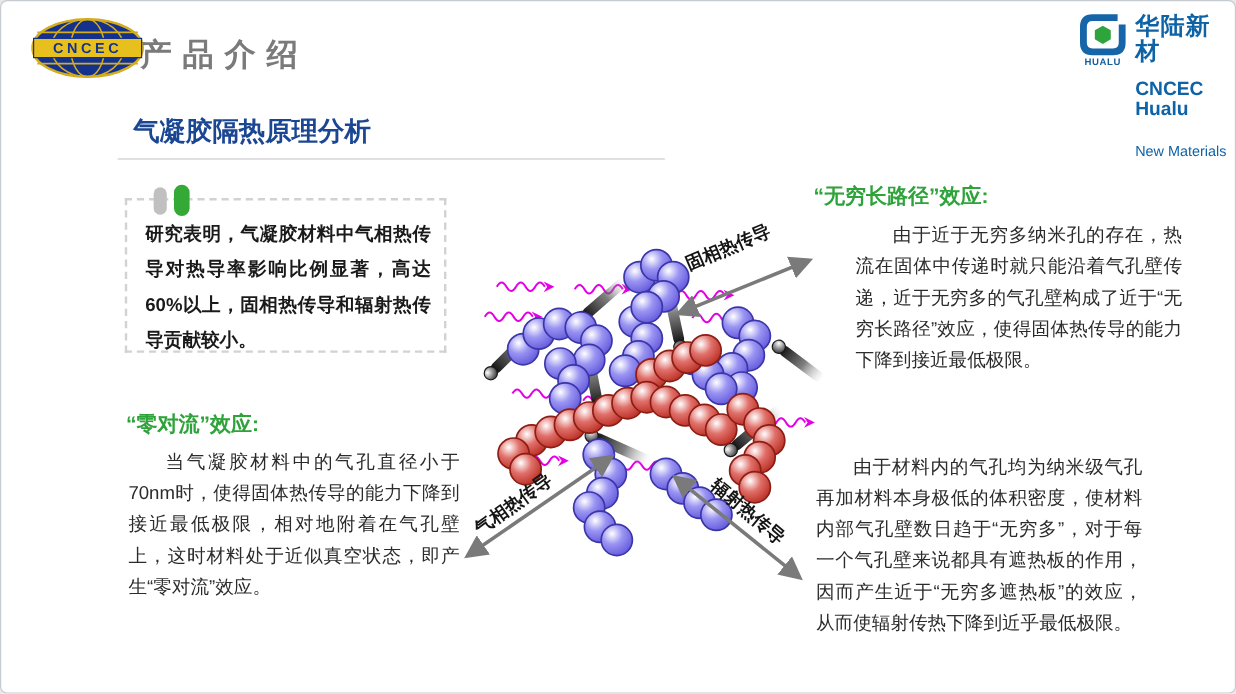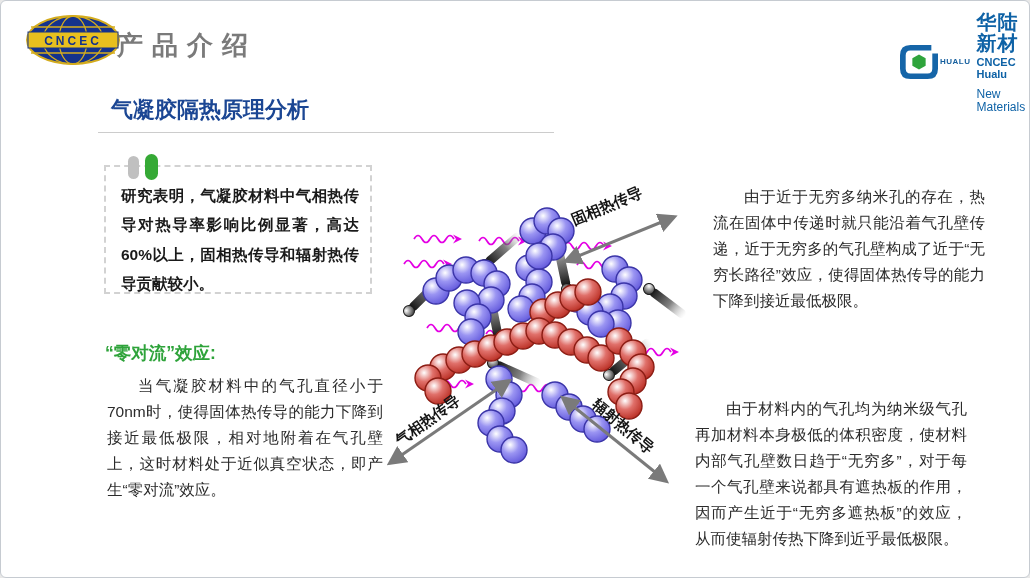"HUALU" .hualu-mark-col { flex-direction: row -> column }
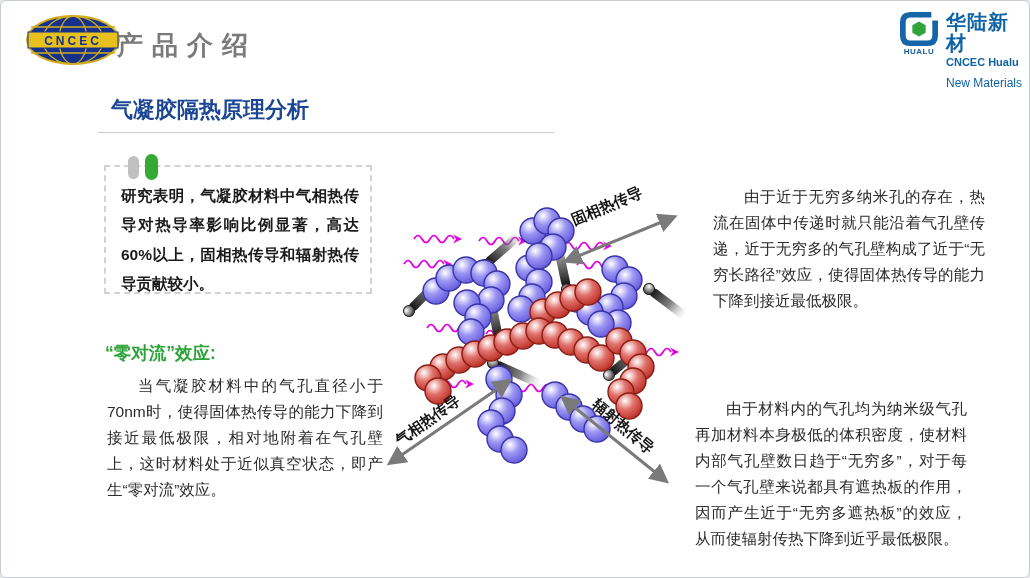"CNCEC Hualu" .hualu-en1 { font-size: 11px -> 16px; margin-top: 3px -> 13px }
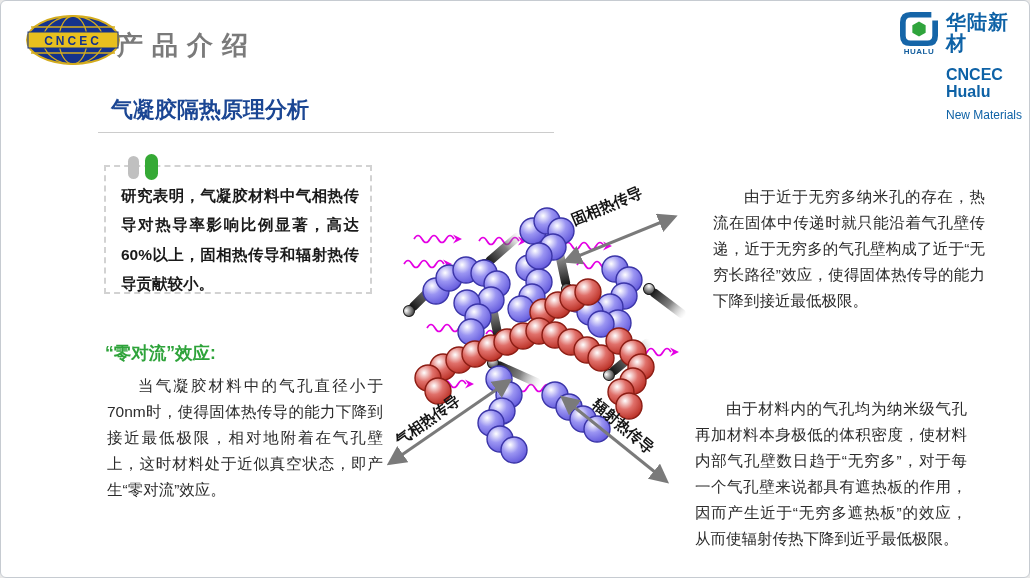"New Materials" .hualu-en2 { margin-top: 8px -> 19px }
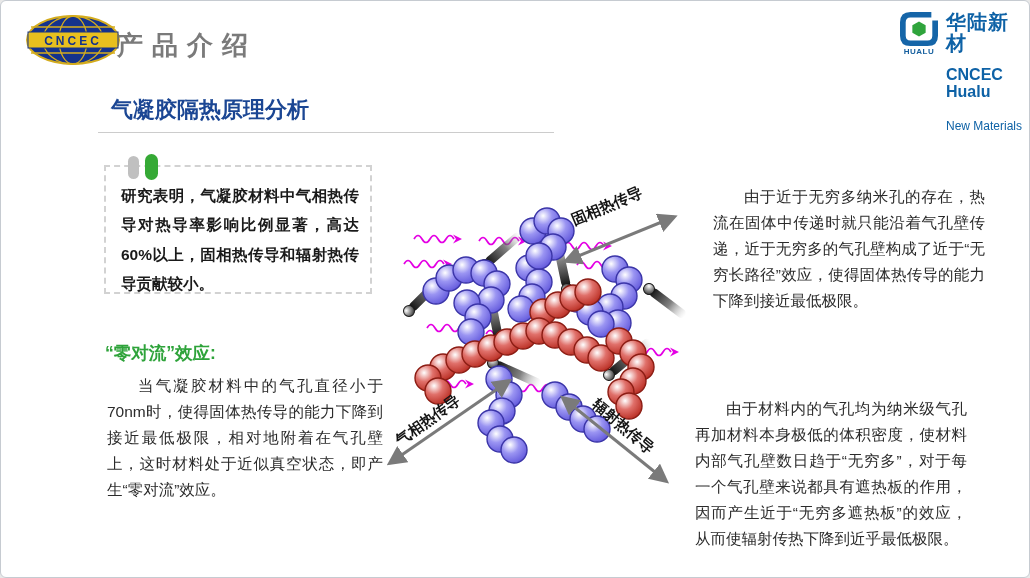"“无穷长路径”效应:" div.section-title { html: none -> <div>“无穷长路径”效应:</div> }
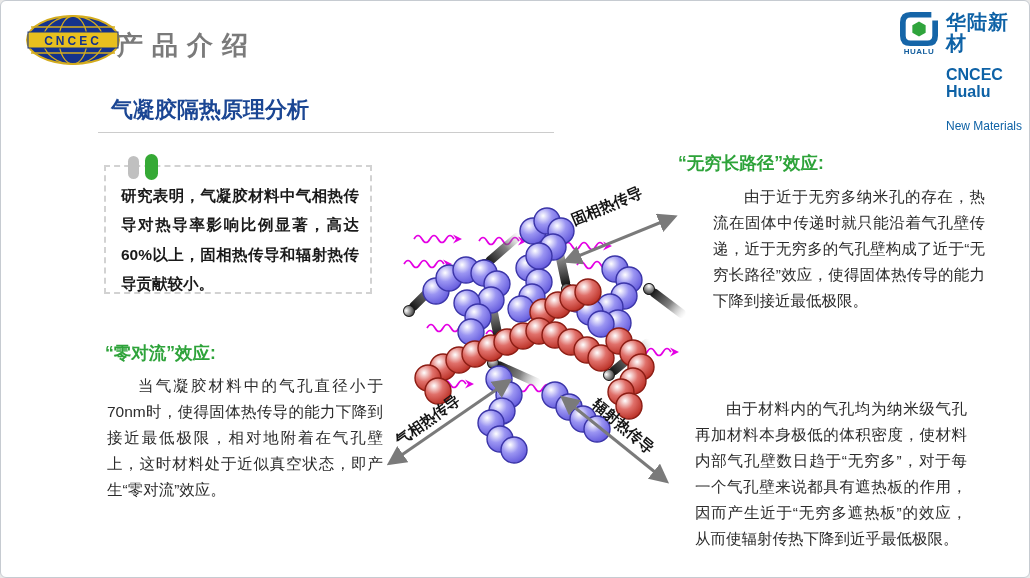"由于材料内的气孔均为纳米级气孔再加材料本身极低的体积密度，使材料内部气孔壁数日趋" #shield-body { left: 694px -> 679px; margin-top: 19px -> none }
